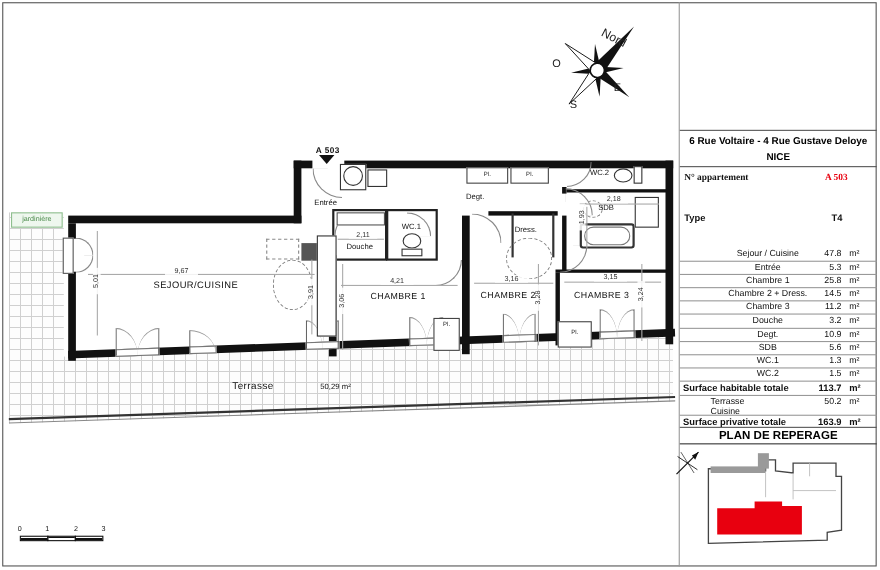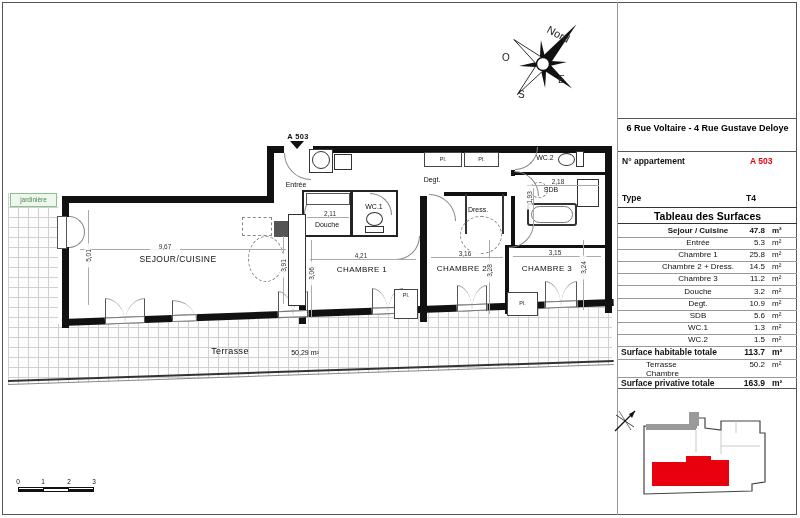"NICE" div { html: none -> <div>NICE</div> }
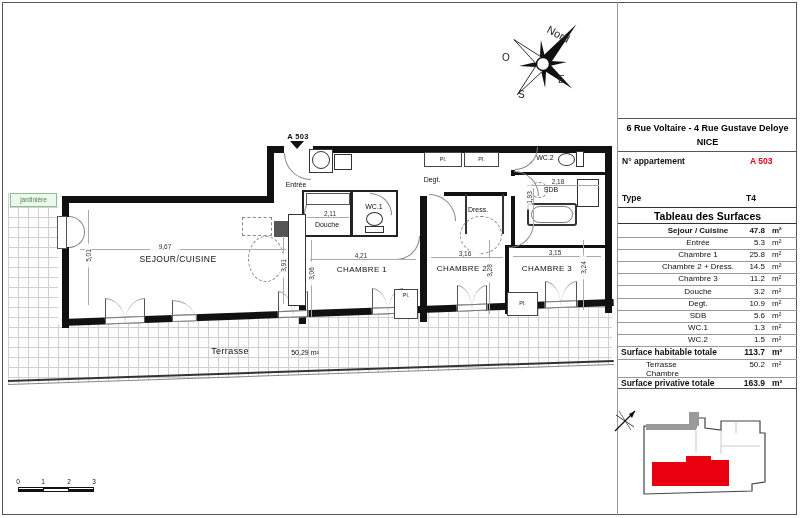"N° appartement" div.a { font-family: none -> Liberation Serif, serif }
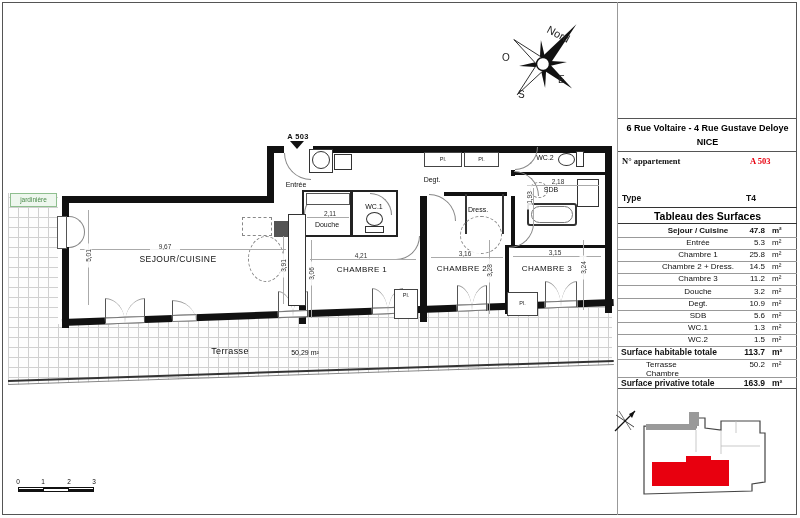"T4" span.a { left: 128px -> 138px }
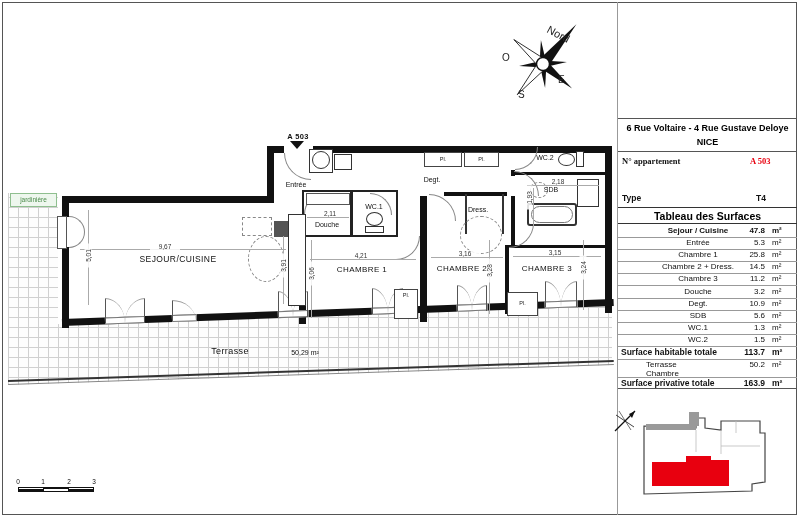"Tableau des Surfaces" div.a { html: <div>Tableau des Surfaces</div> -> none }
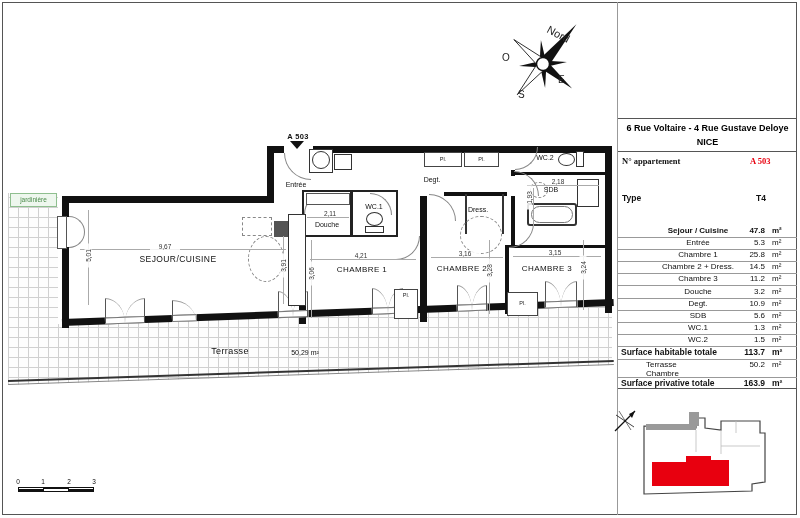"Sejour / Cuisine" div.trow { font-weight: bold -> none }
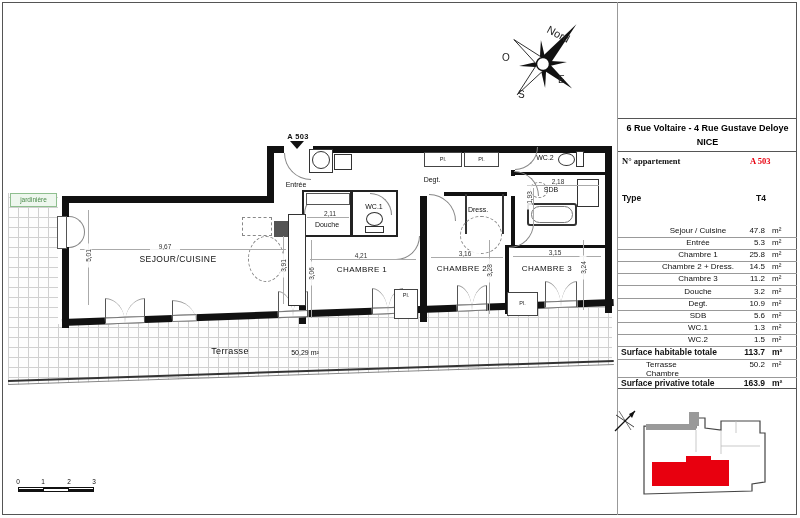"Chambre" span.tl { text: Chambre -> Cuisine }
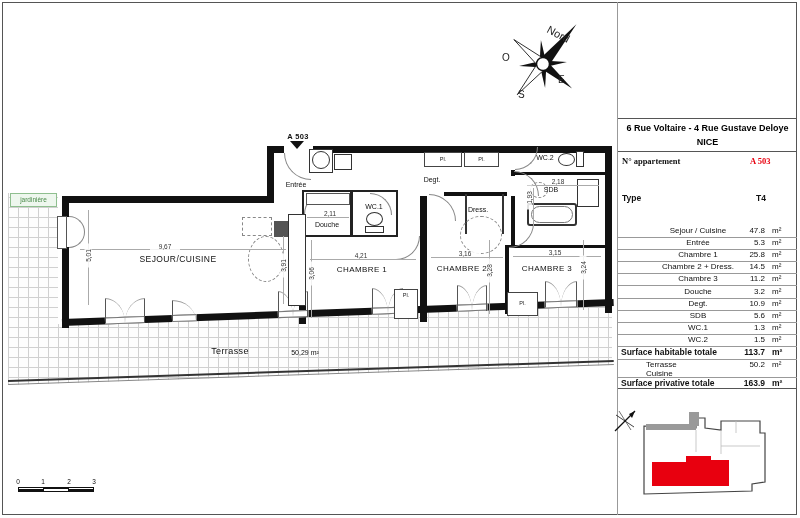"PLAN DE REPERAGE" div.a { html: none -> <div>PLAN DE REPERAGE</div> }
